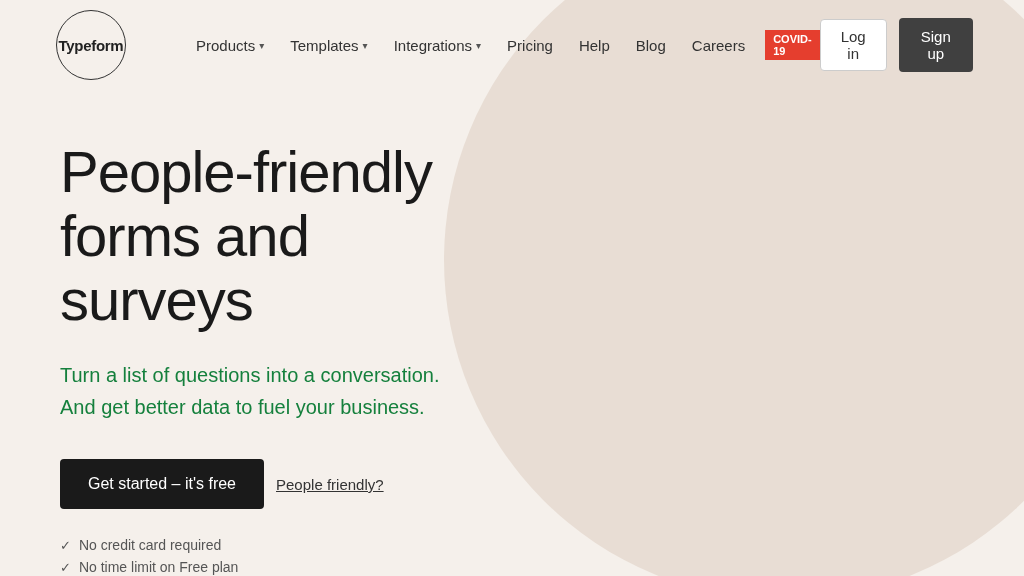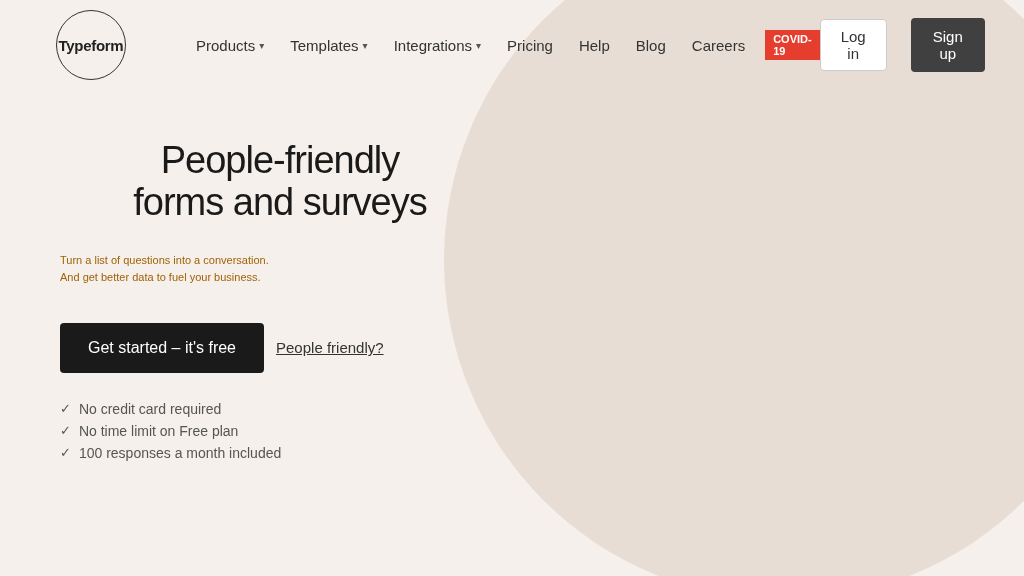"Log in" .nav-actions { gap: 24px -> 12px }
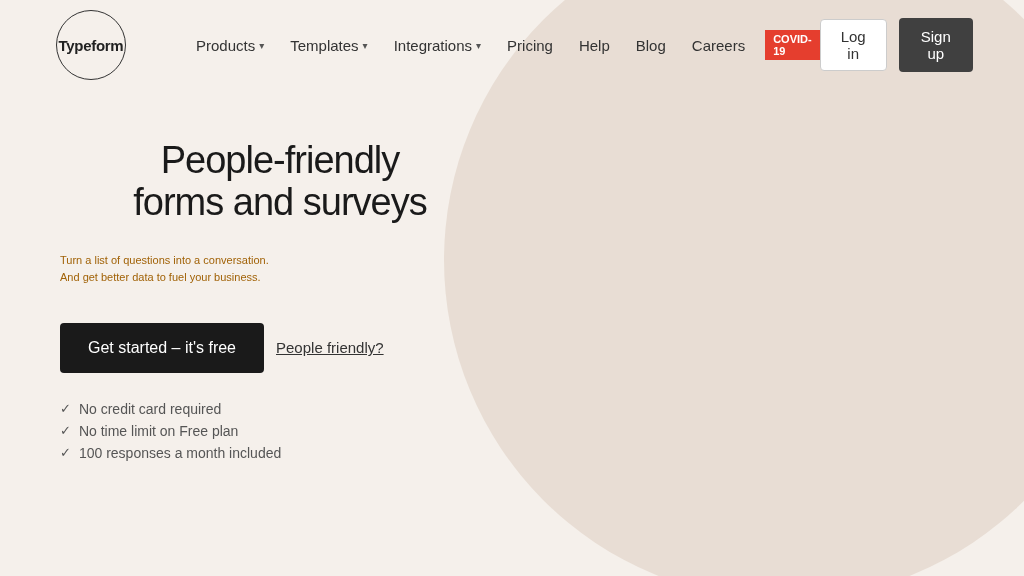"People-friendly" .hero-title { font-size: 38px -> 58px; text-align: center -> none }
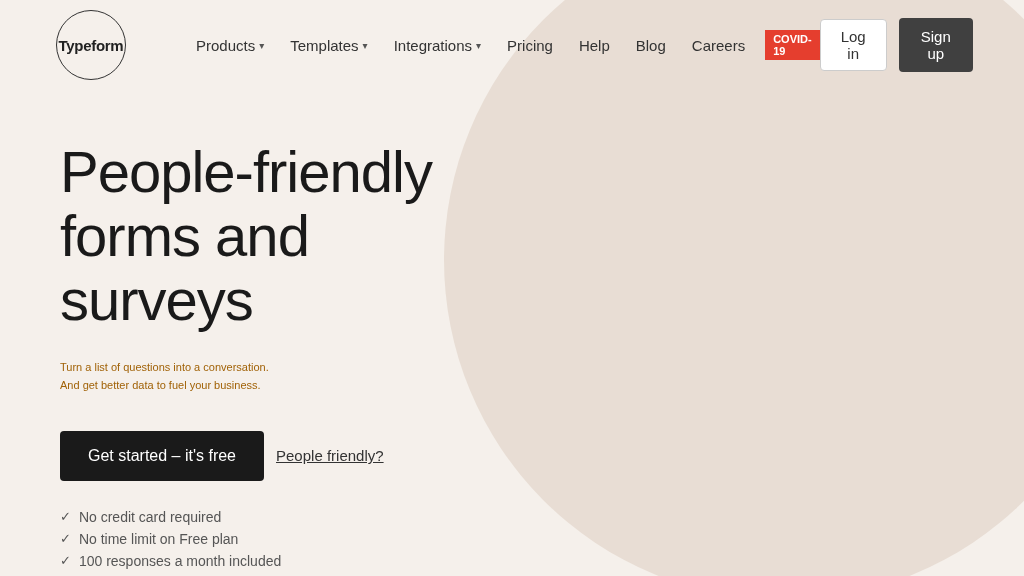"Turn a list of questions" .hero-subtitle { color: #a16207 -> #15803d; font-size: 11px -> 20px }
